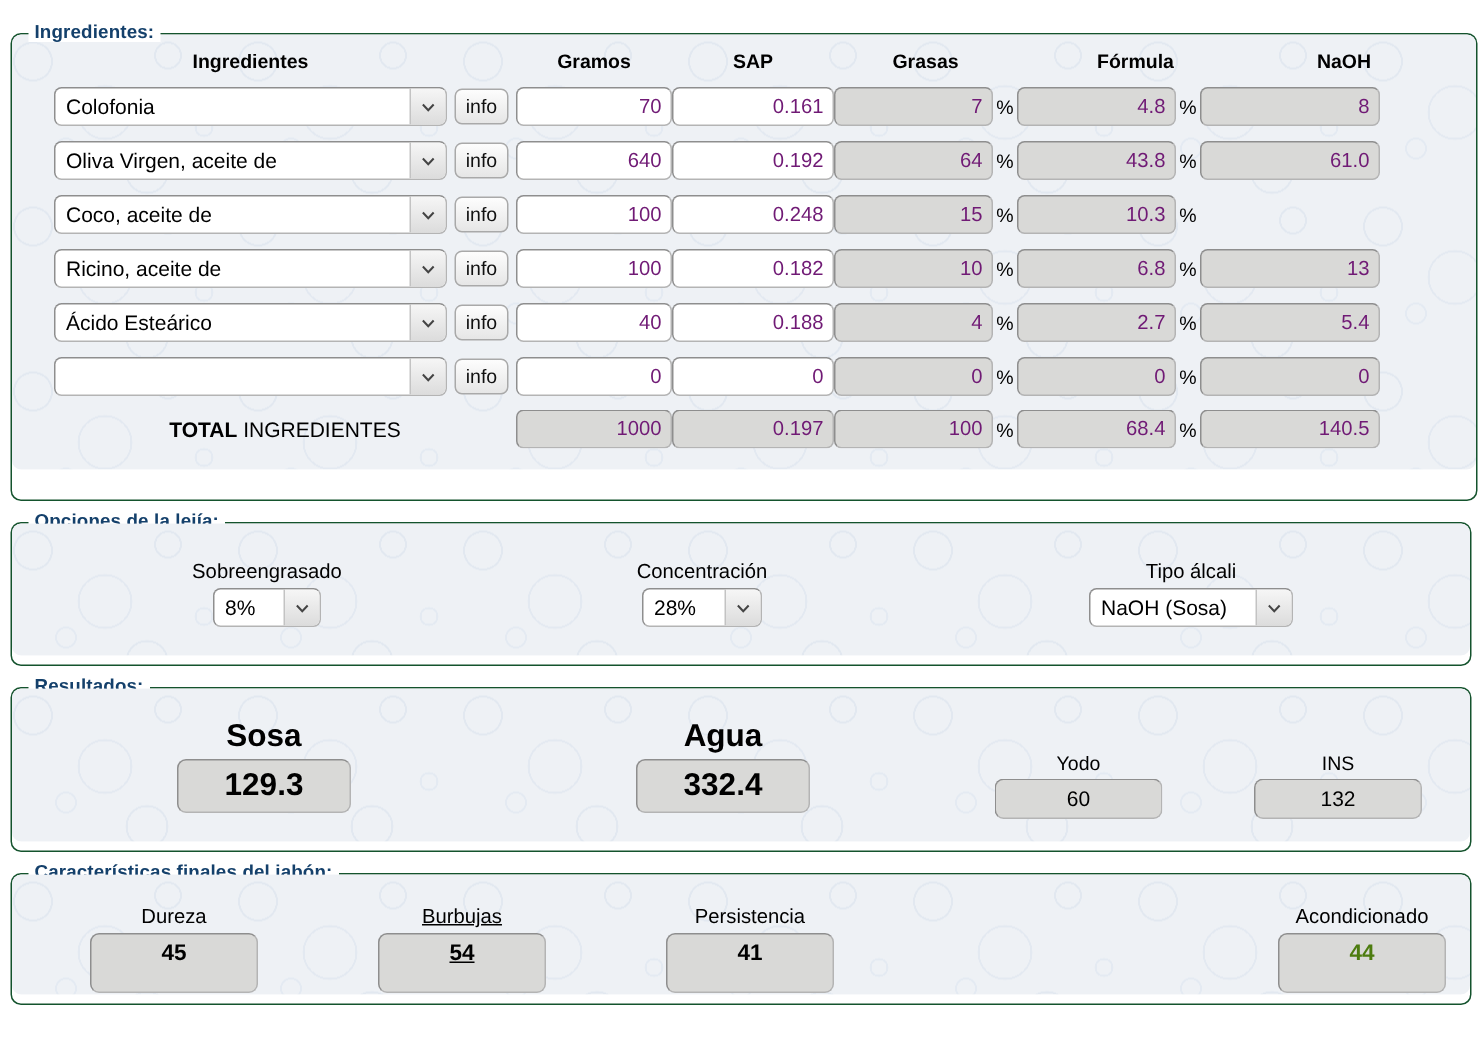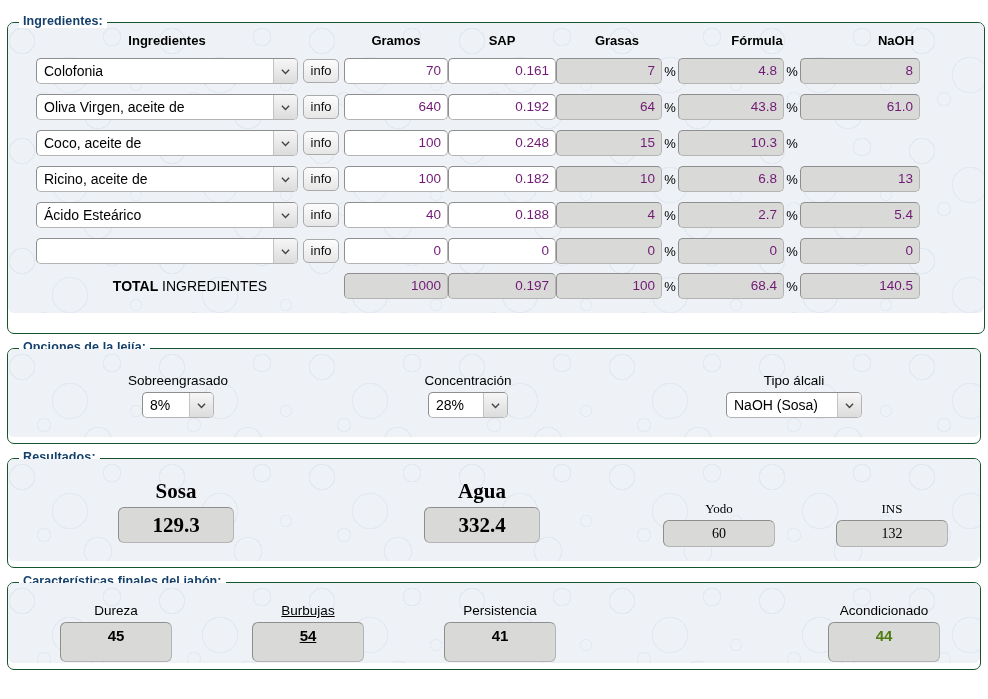"Sosa" #resultados .panel-inner { font-family: Liberation Serif, serif -> none }
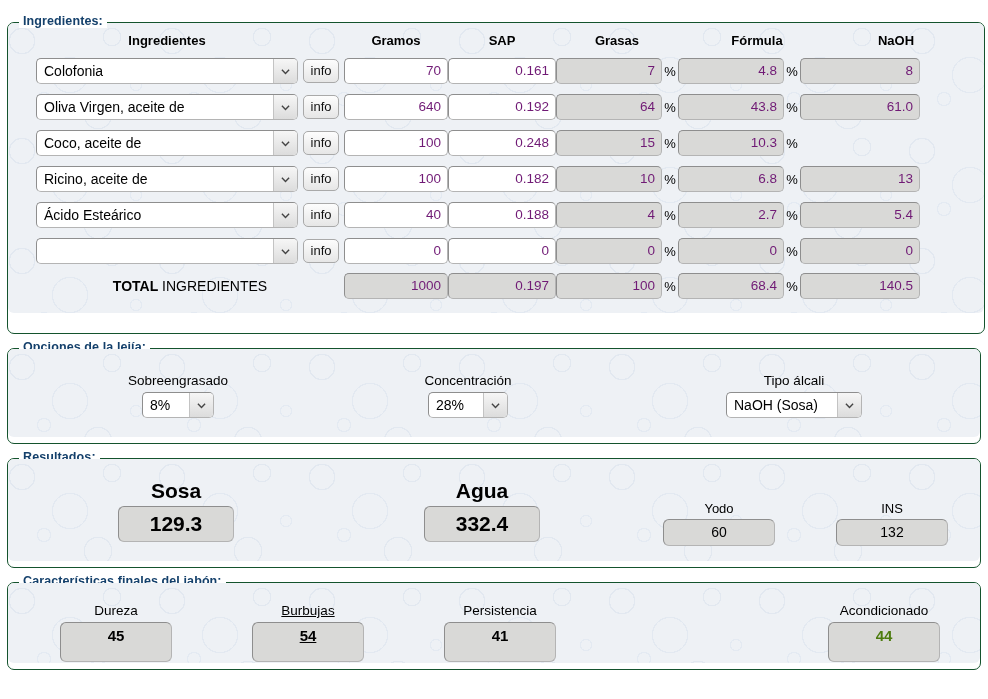"Acondicionado" div.car { left: 820px -> 844px }
